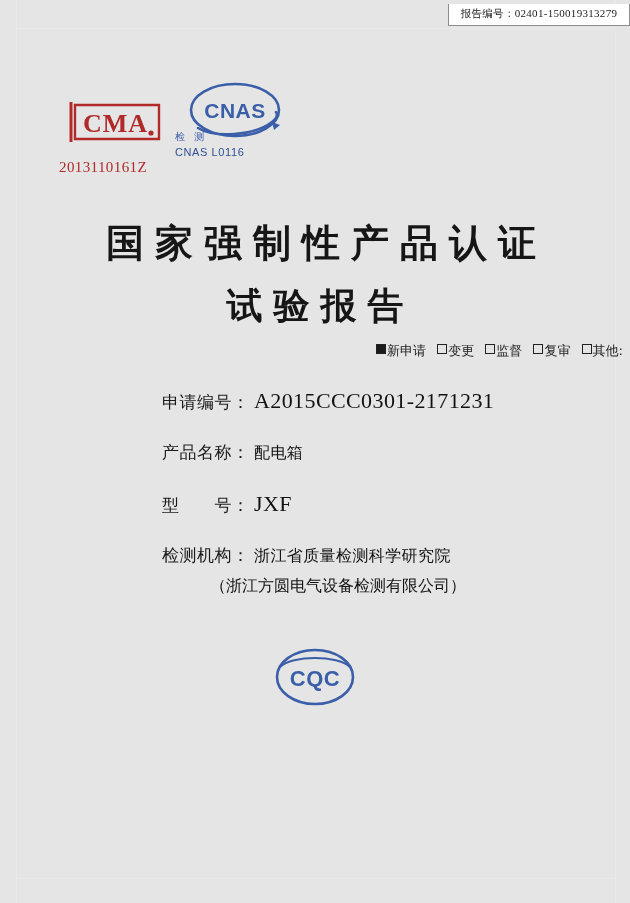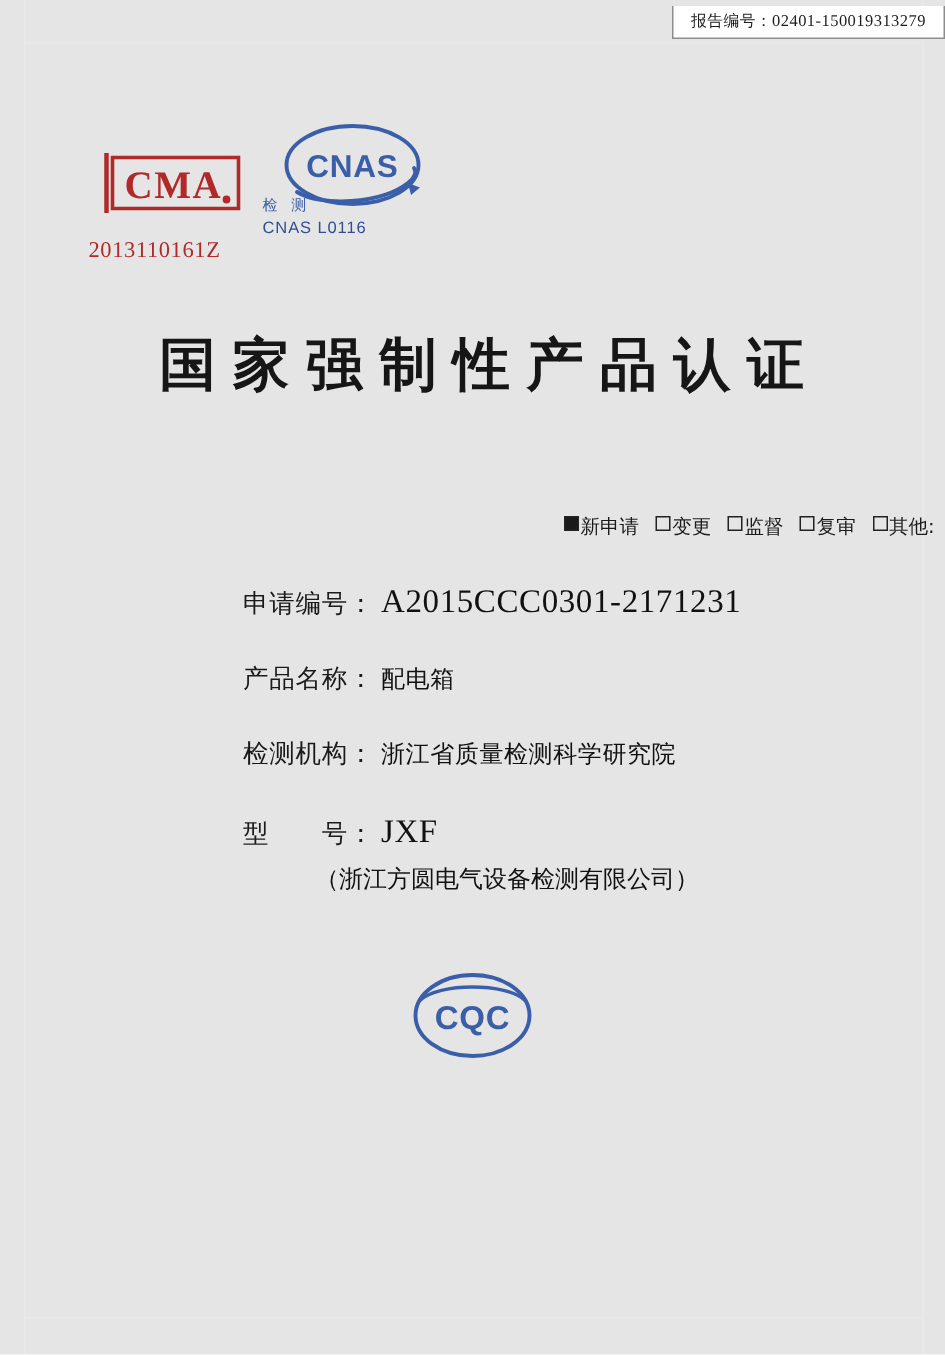"试验报告" div.title-sub { html: none -> <div>试验报告</div> }
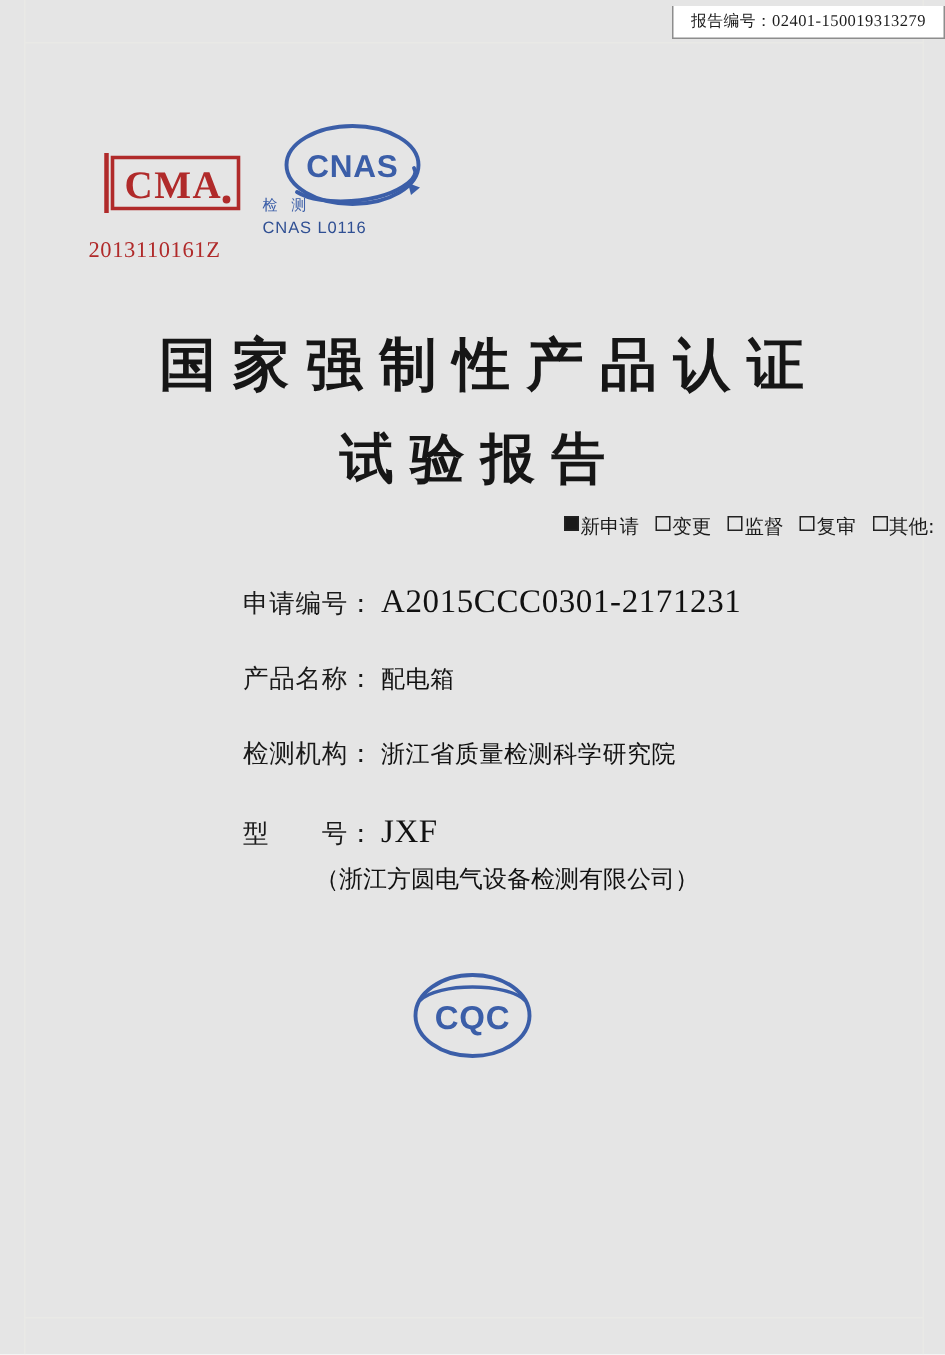"检测机构：" div.field-row { order: before "型 号：" -> after "型 号：" }
